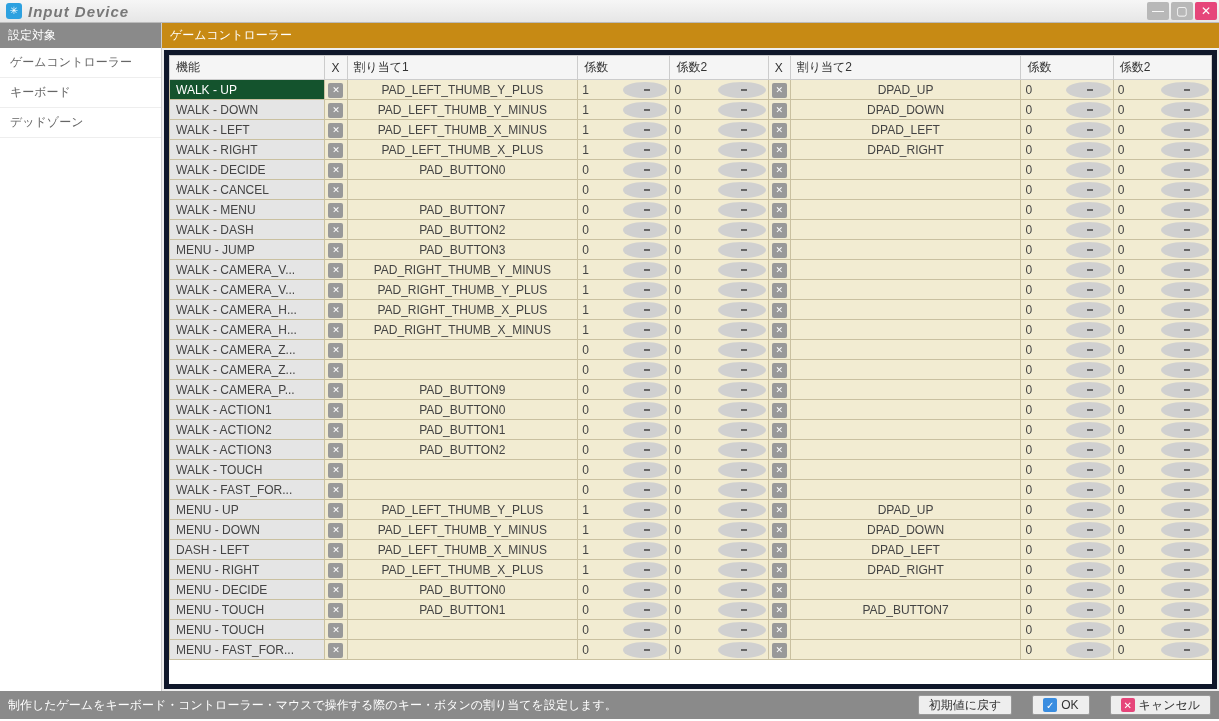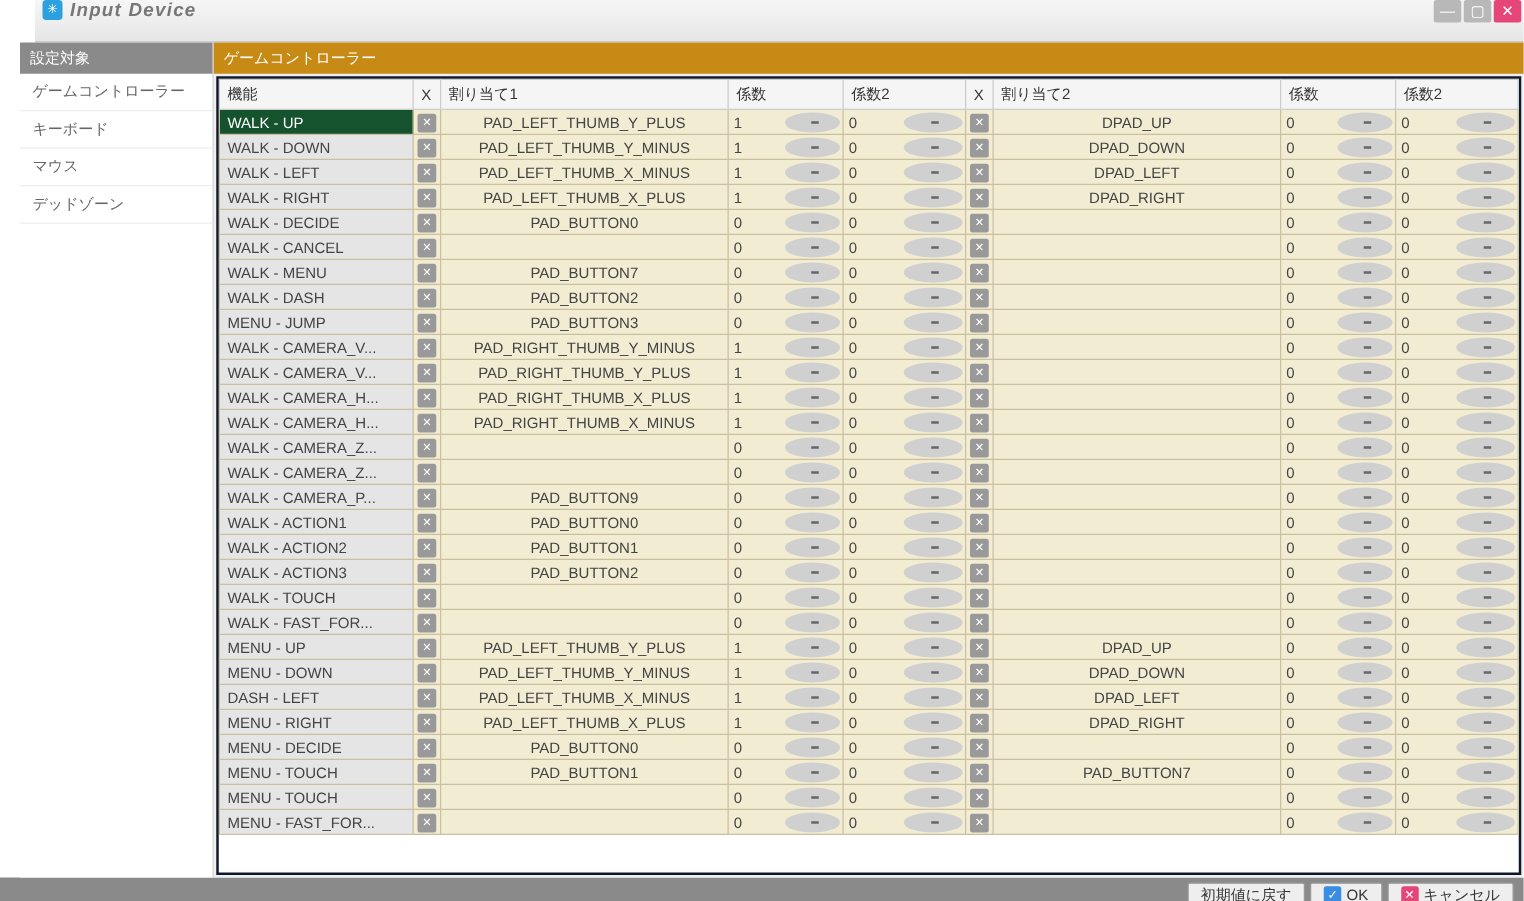"Input Device" .titlebar { align-items: flex-start -> center; height: 34px -> 23px; margin-left: 28px -> none }
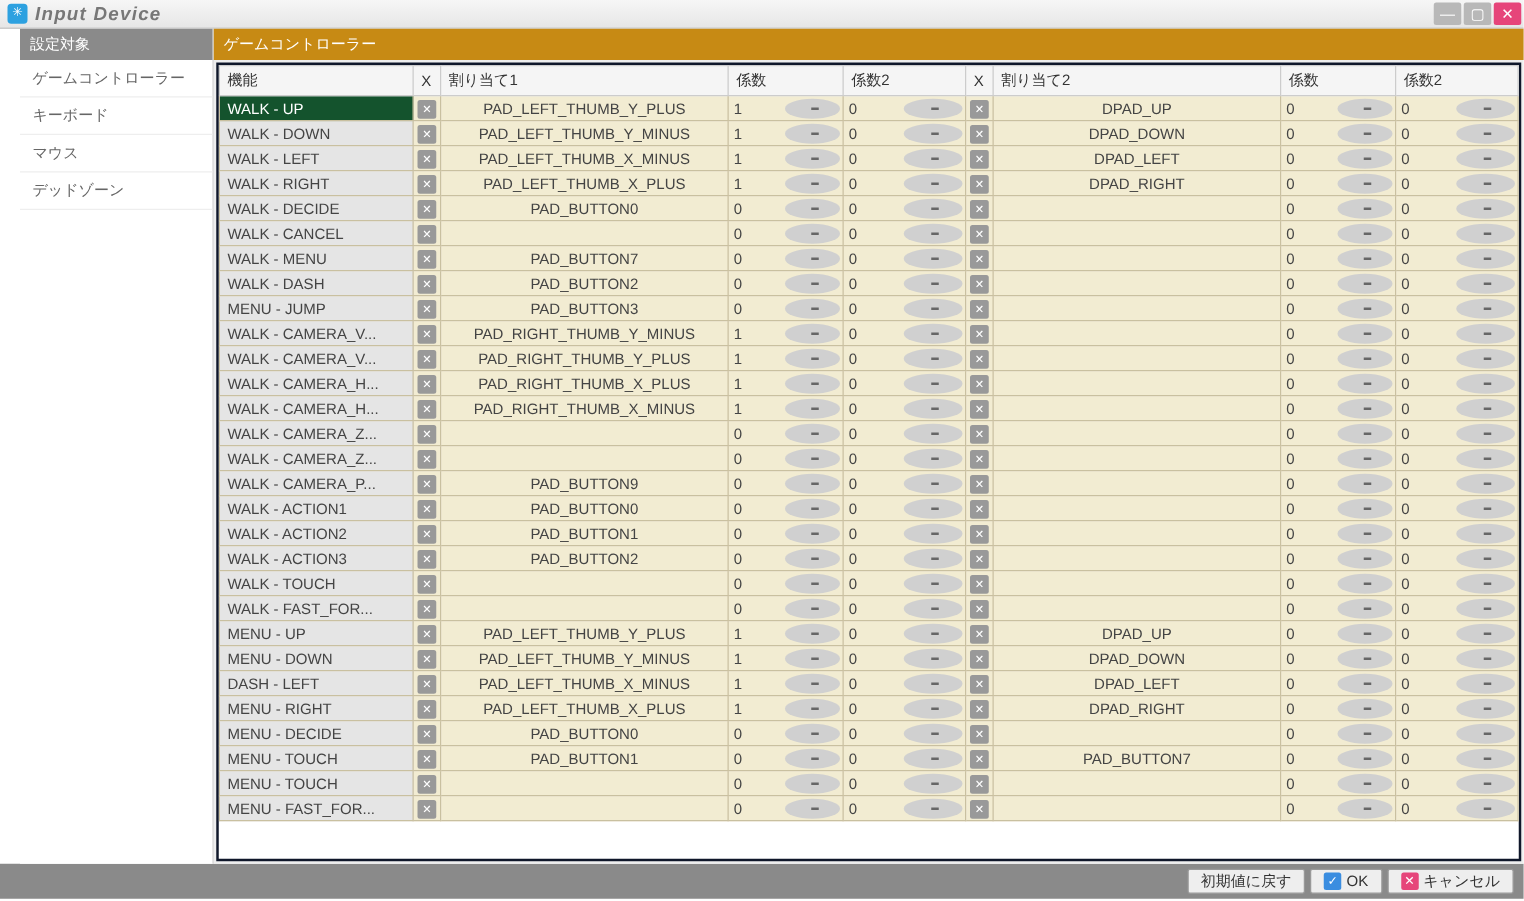"設定対象" .body { padding-left: 16px -> none }
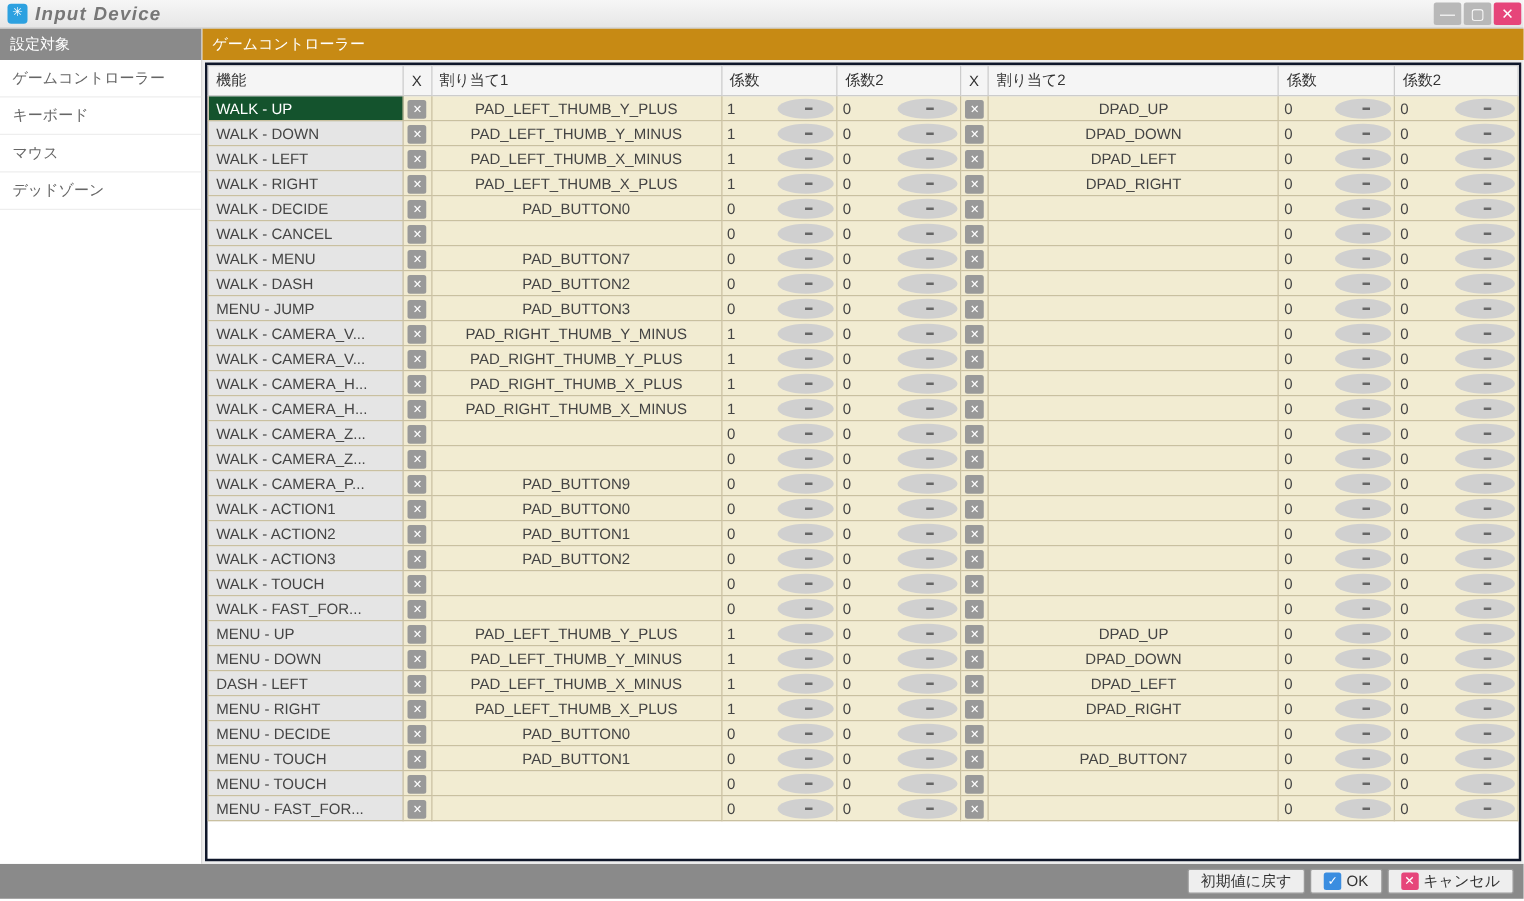"機能" .grid-container { border: 2px solid #0f172a -> 5px solid #0f172a }
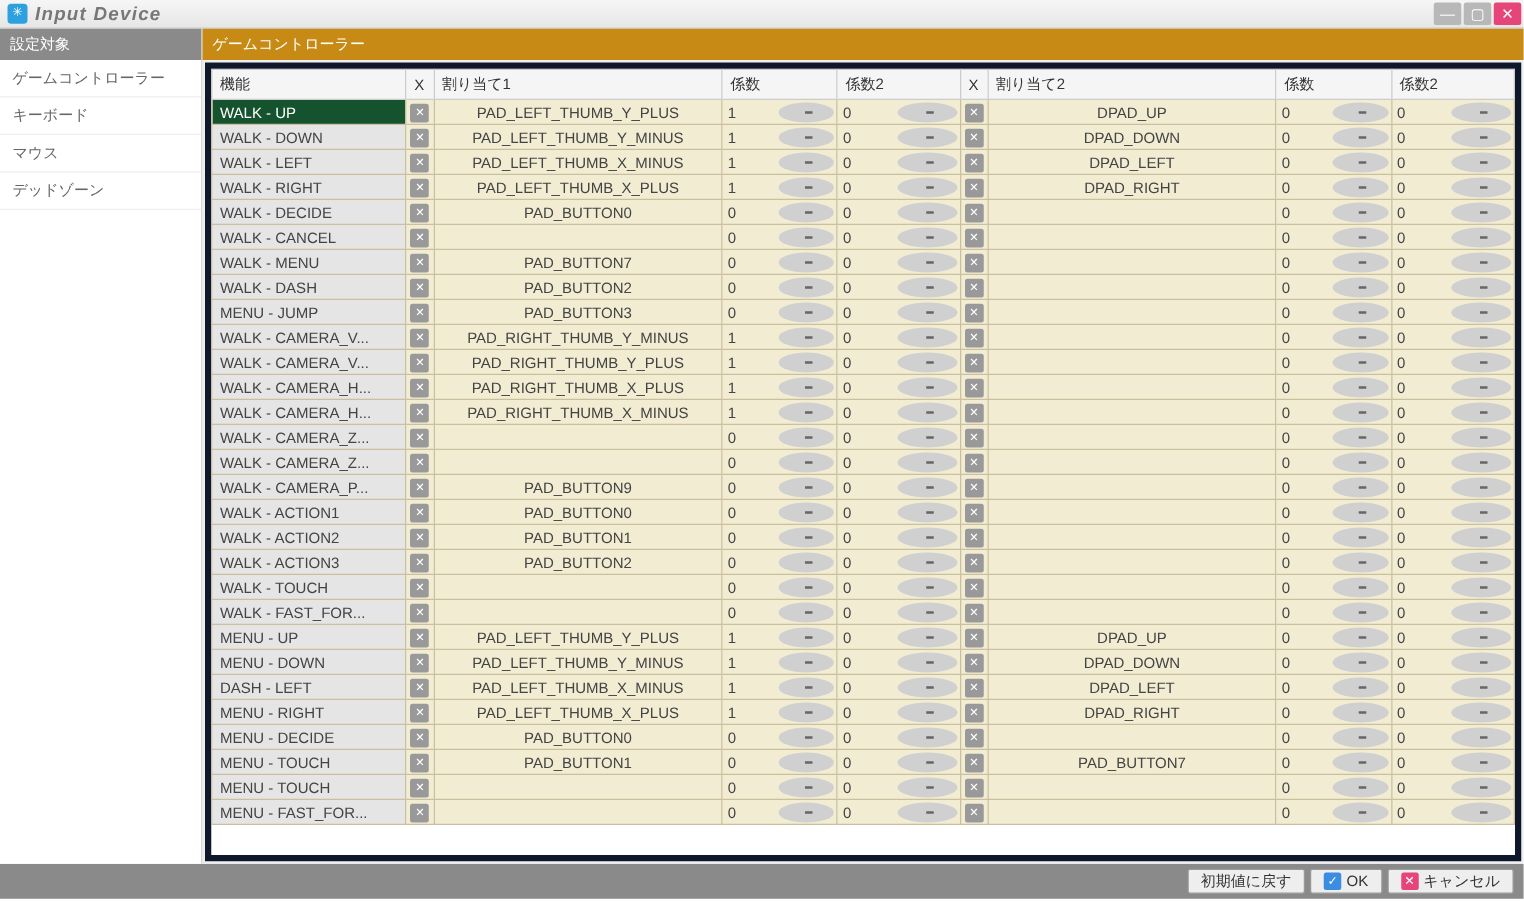"マウス" div.item { html: <div>マウス</div> -> none }
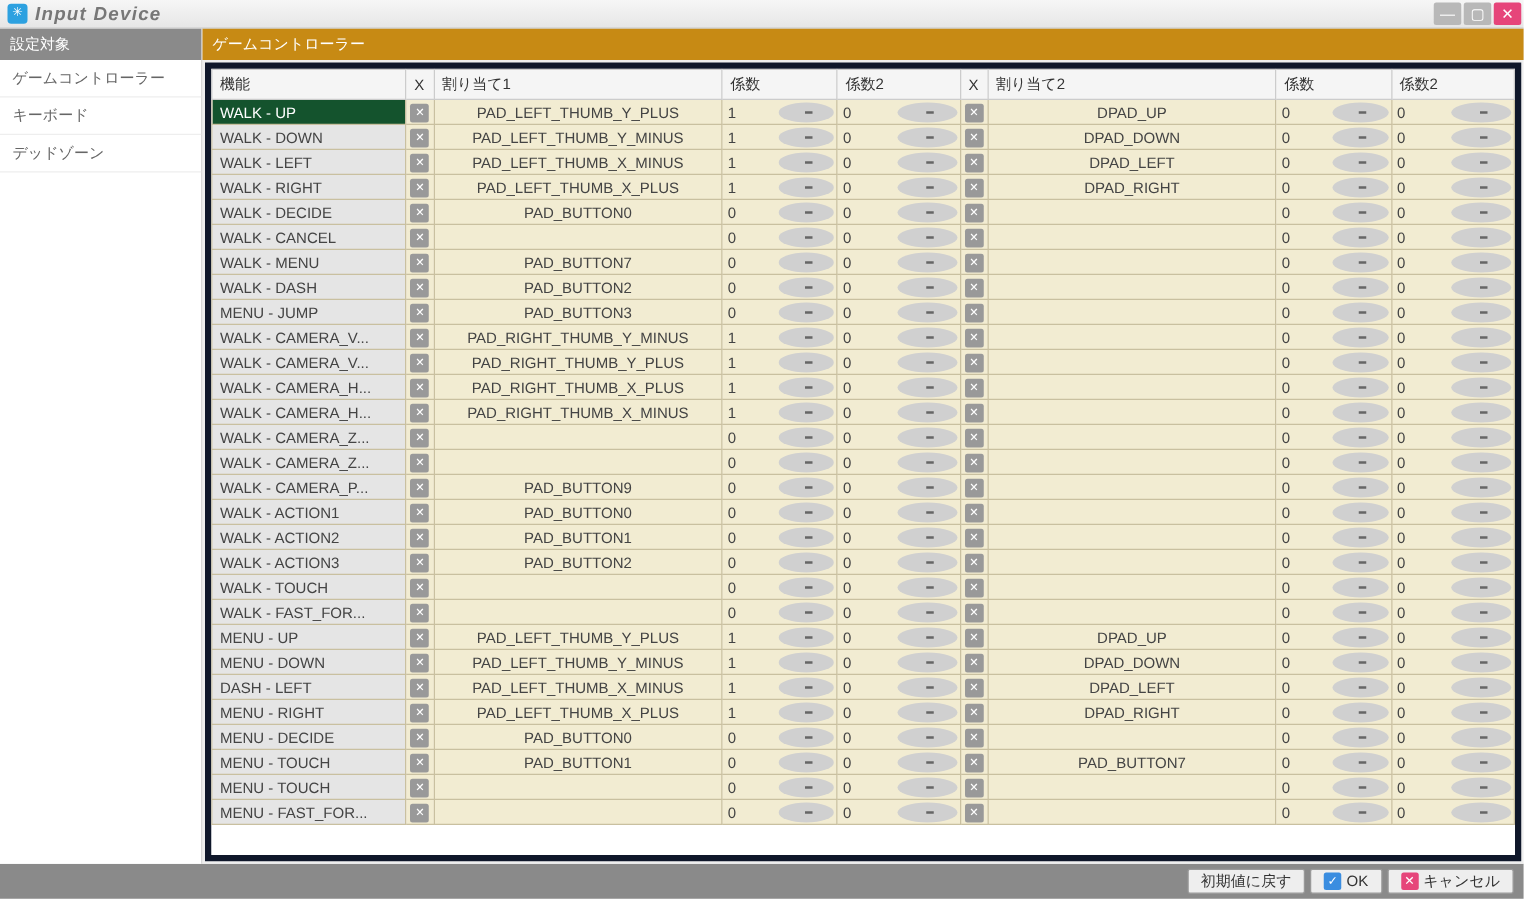"制作したゲームをキーボード・コントローラー・マウスで操作する際のキー・ボタンの割" span { html: none -> <span>制作したゲームをキーボード・コントローラー・マウスで操作する際のキー・ボタンの割り当てを設定します。</span> }
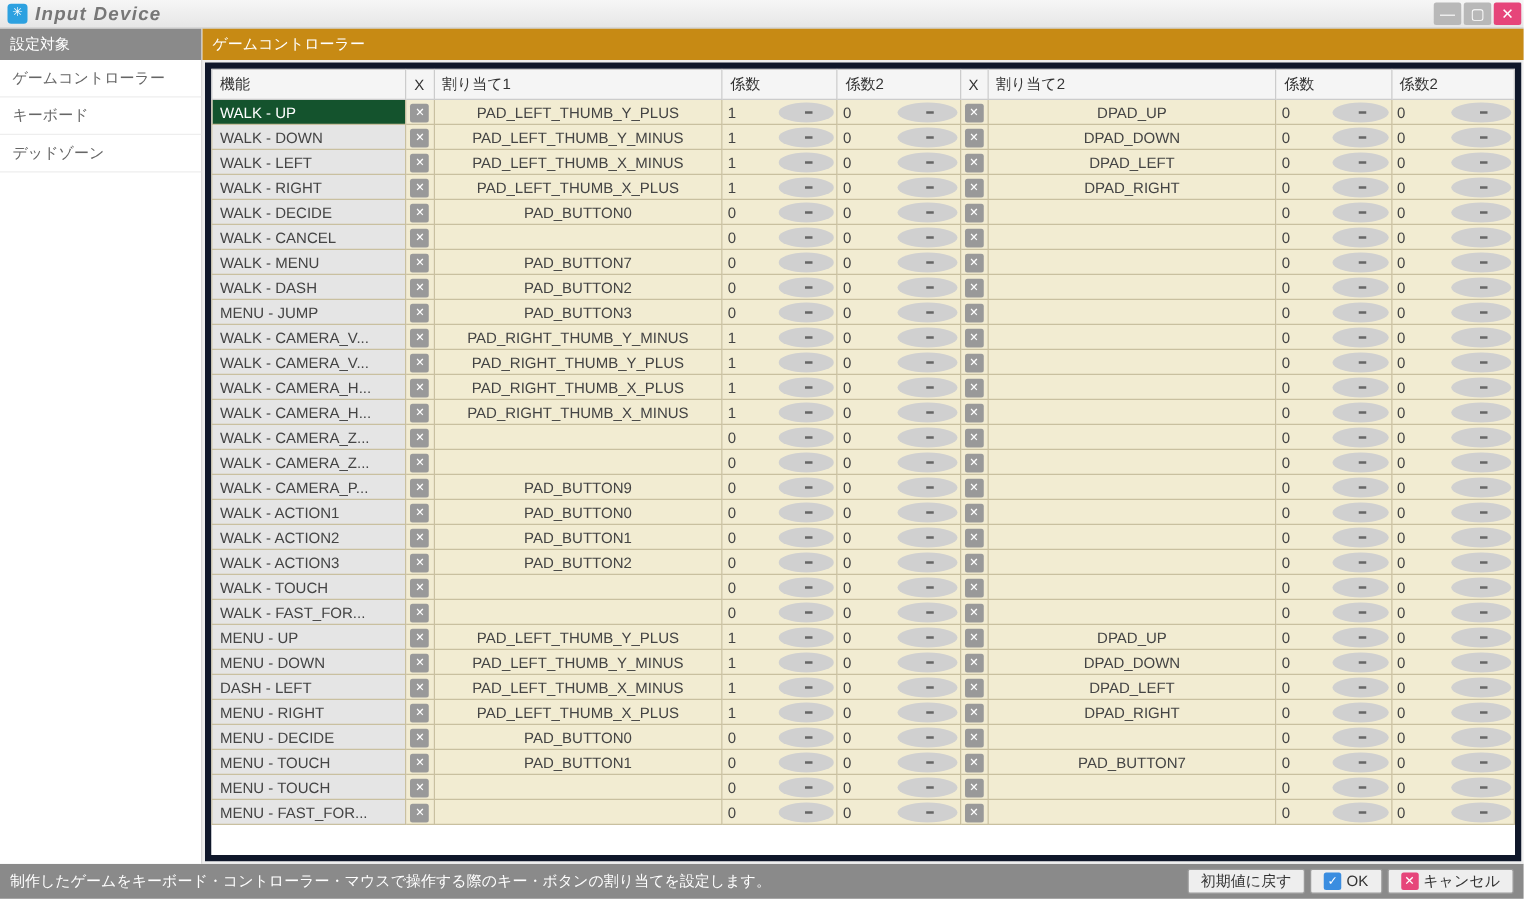"初期値に戻す" .footer .btn { margin-left: 4px -> 20px }
